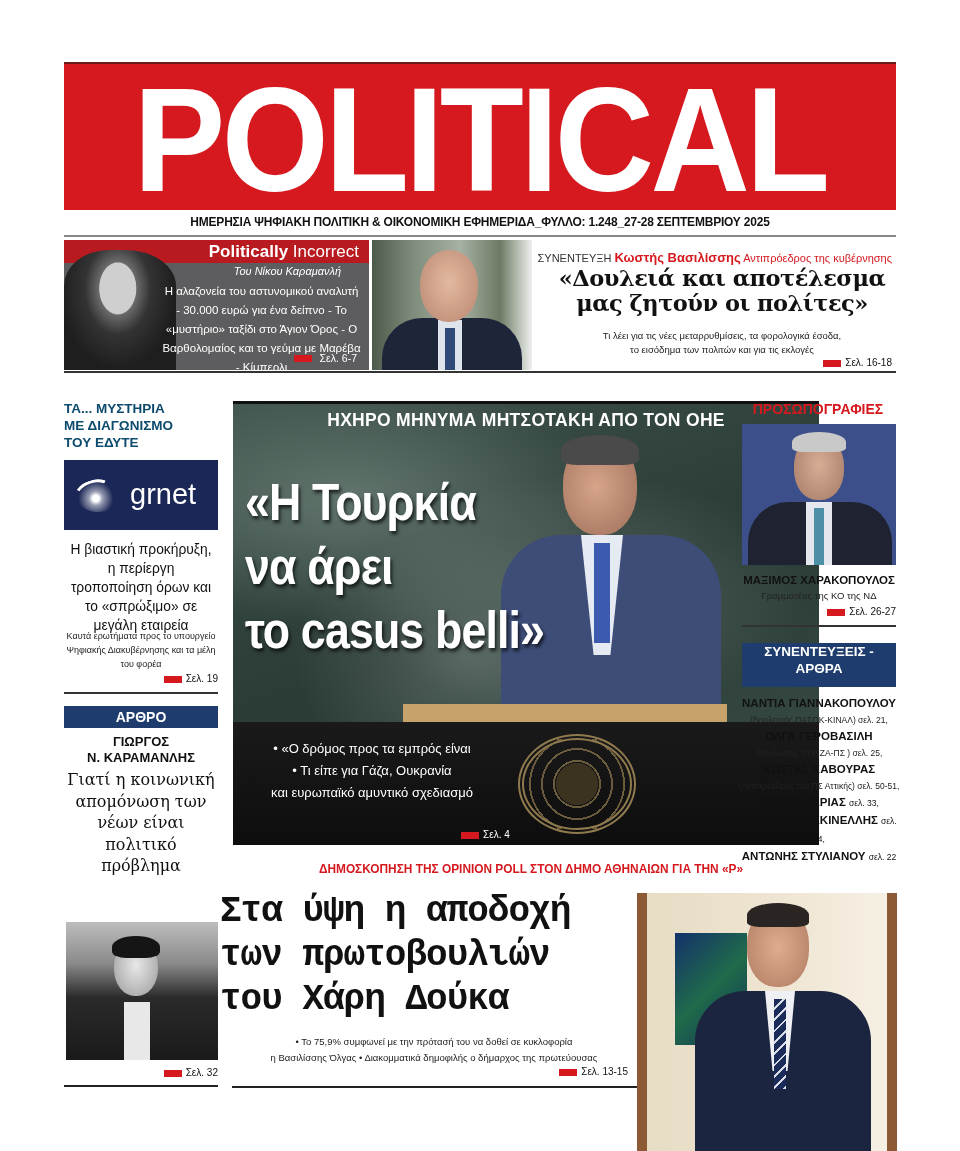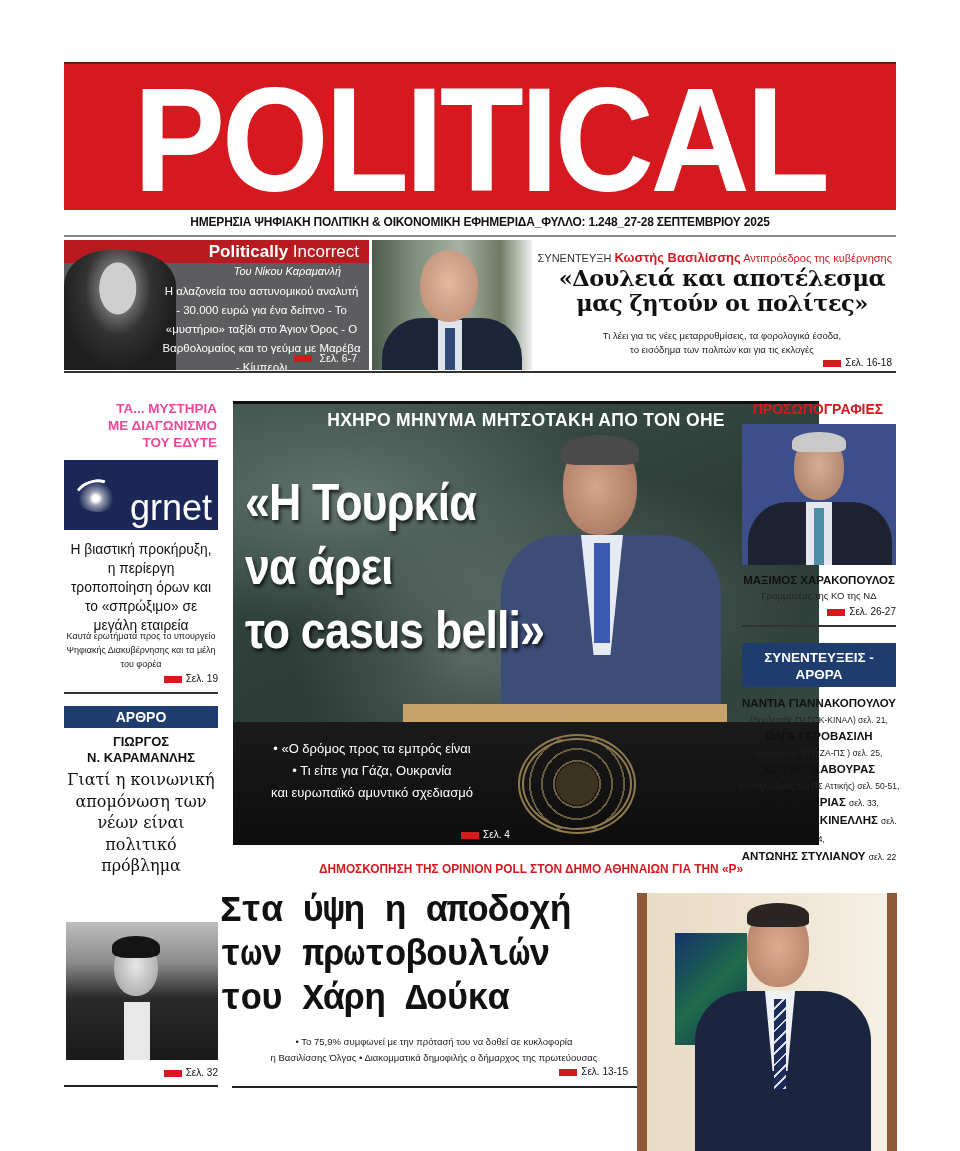"ΤΑ... ΜΥΣΤΗΡΙΑ" .left-kicker { color: #ec4899 -> #0c4a6e; text-align: right -> left }
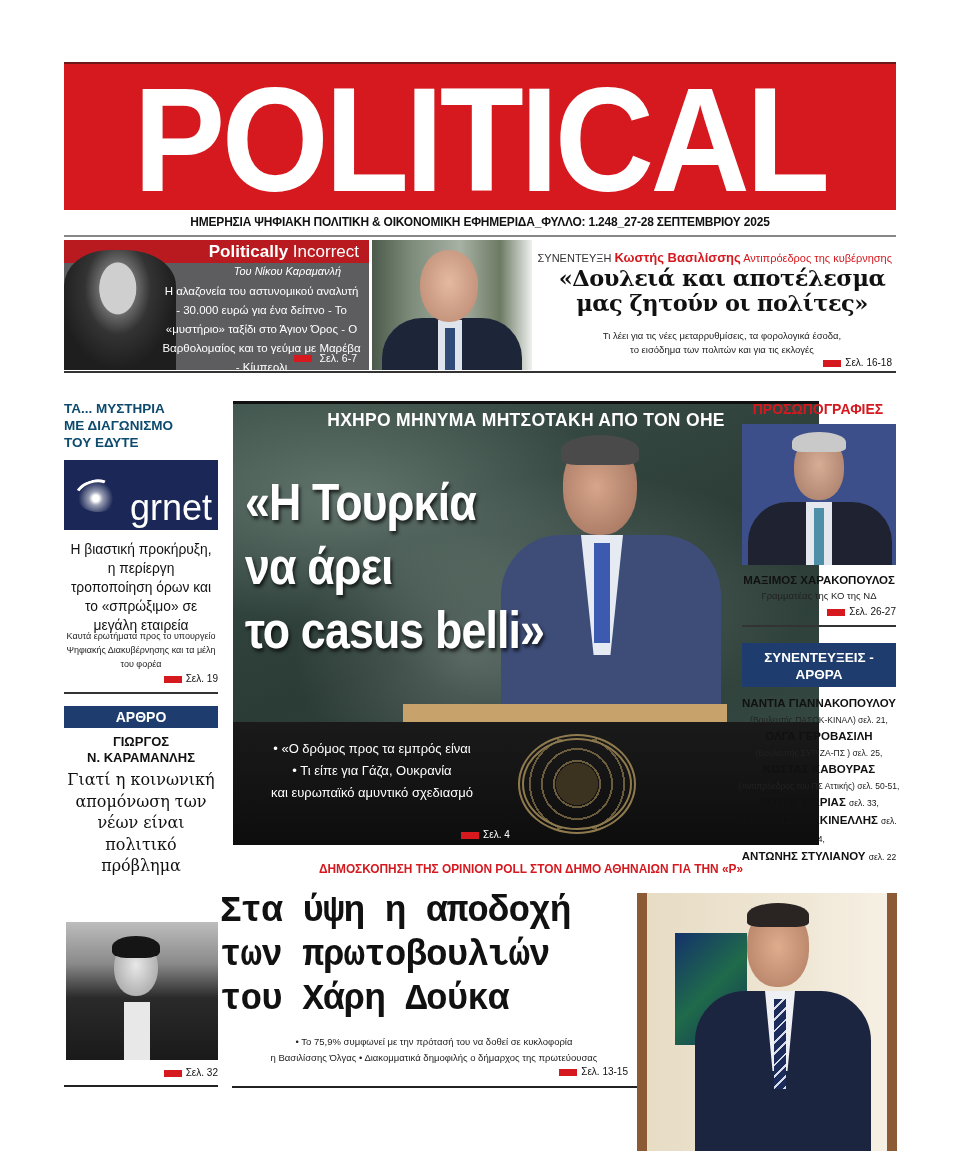"grnet" .grnet-logo .word { font-size: 36px -> 29px; top: 32px -> 18px }
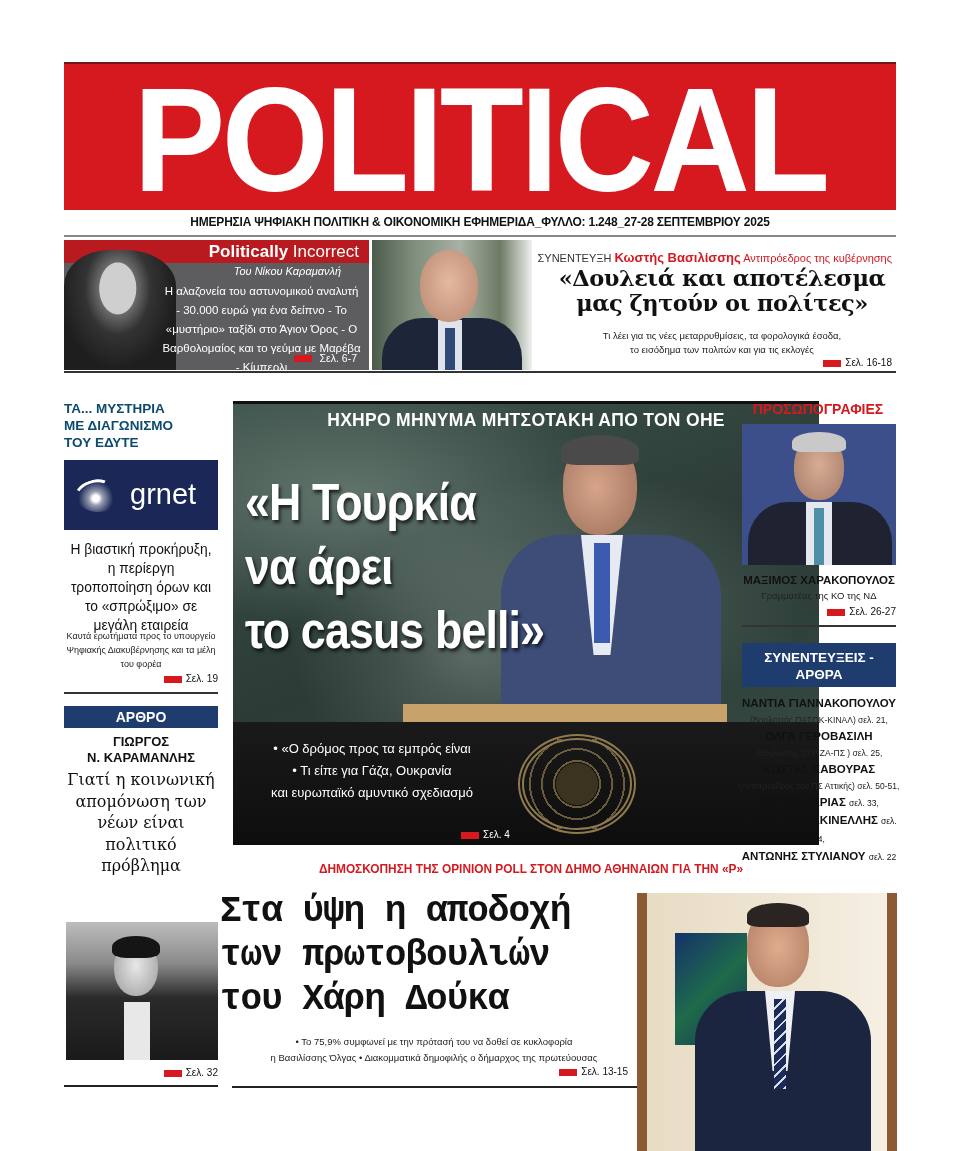"ΣΥΝΕΝΤΕΥΞΕΙΣ -" .interviews-bar { padding-top: 6px -> 0 }
